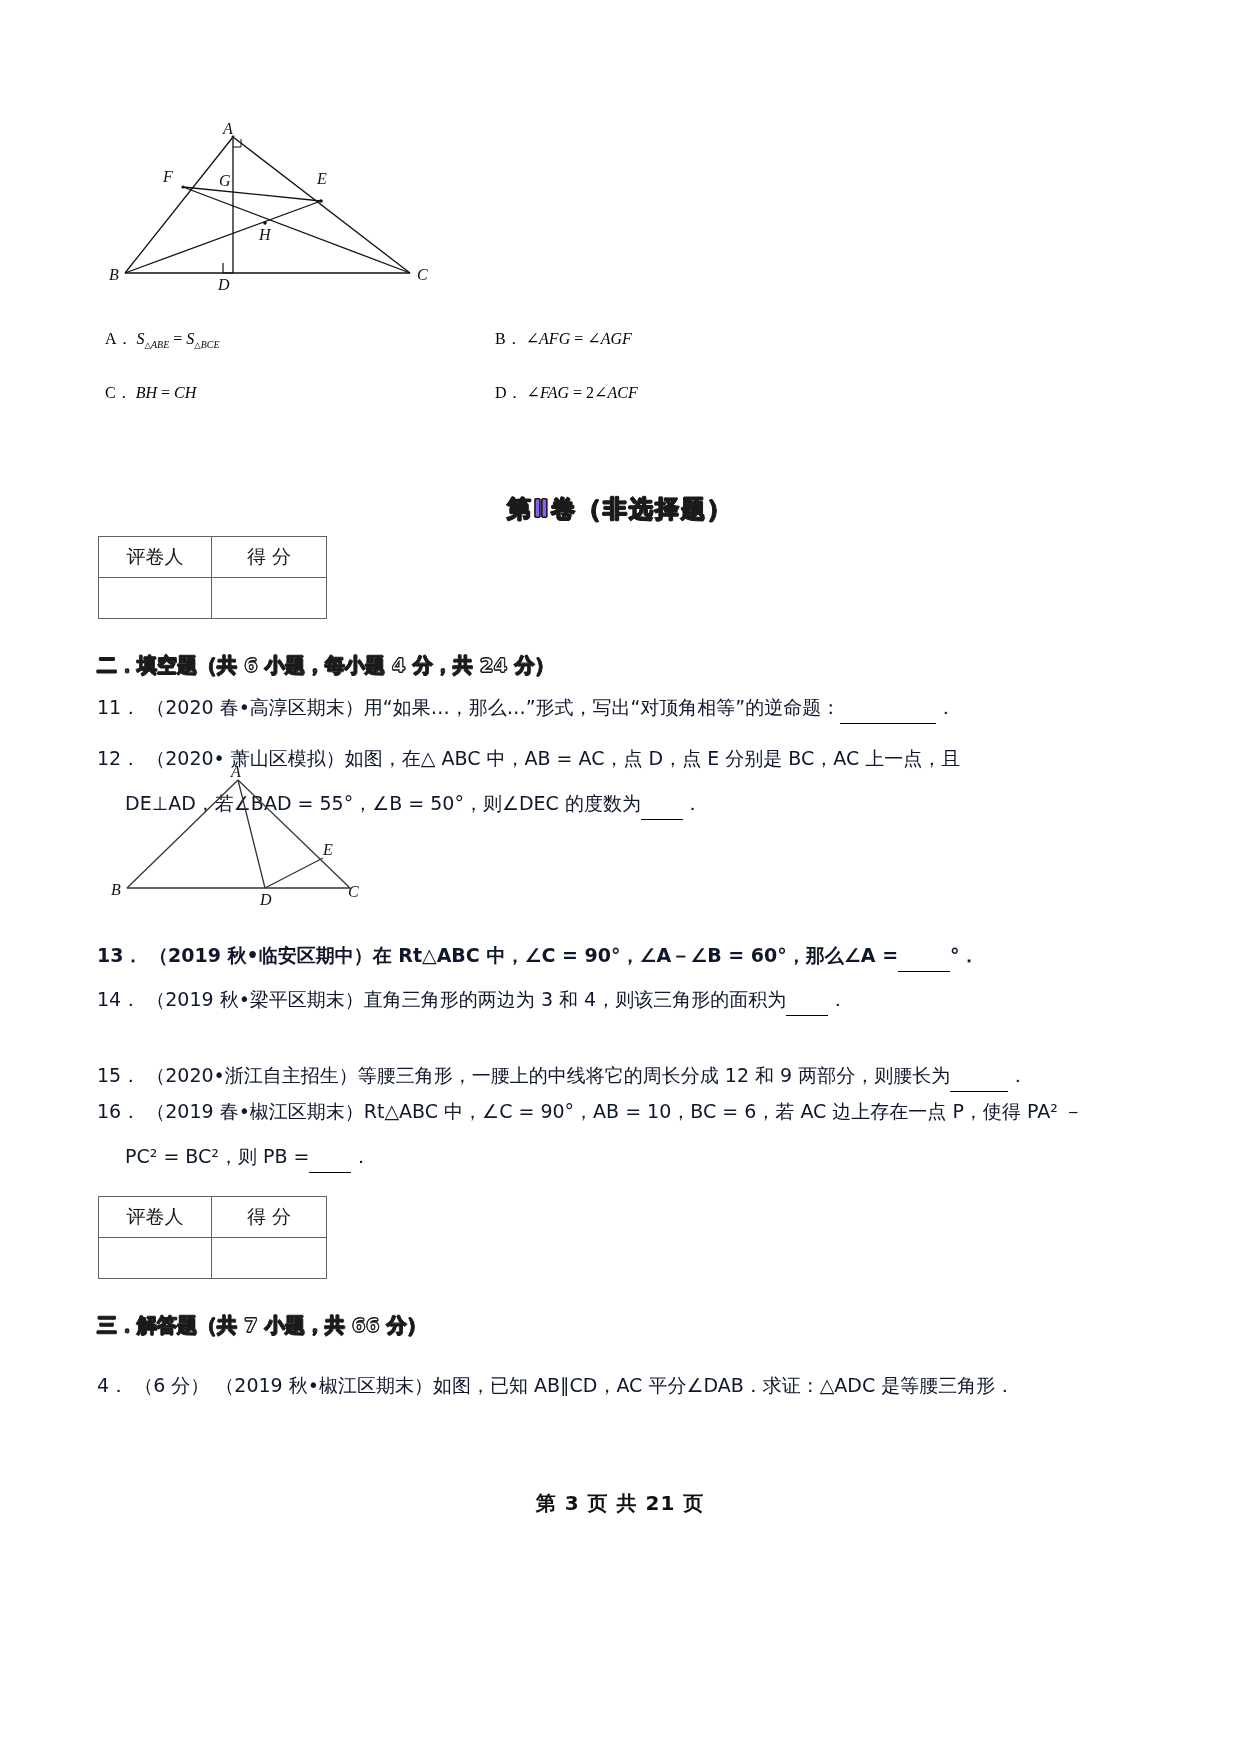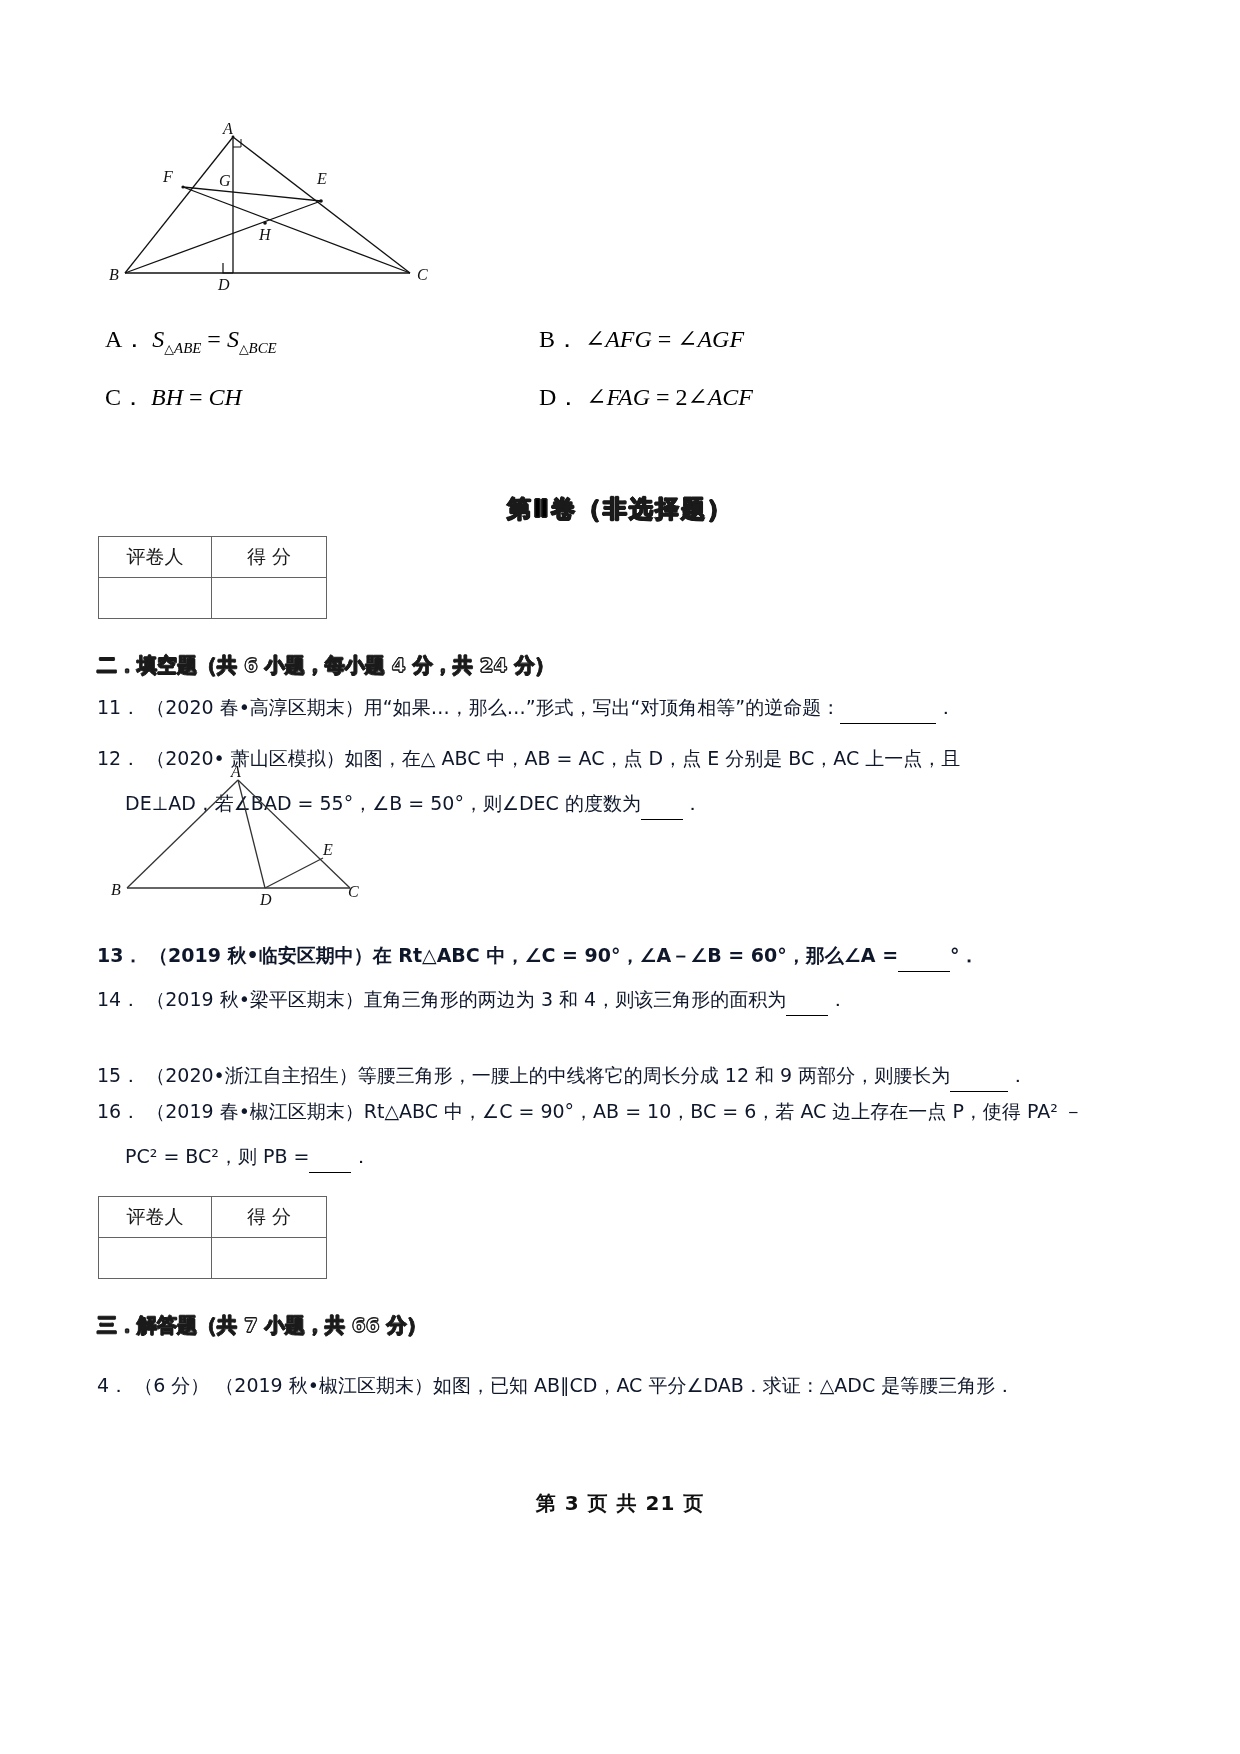"A． S△ABE = S△BCE" .opt-row { font-size: 24px -> 16px; gap: 32px -> none }
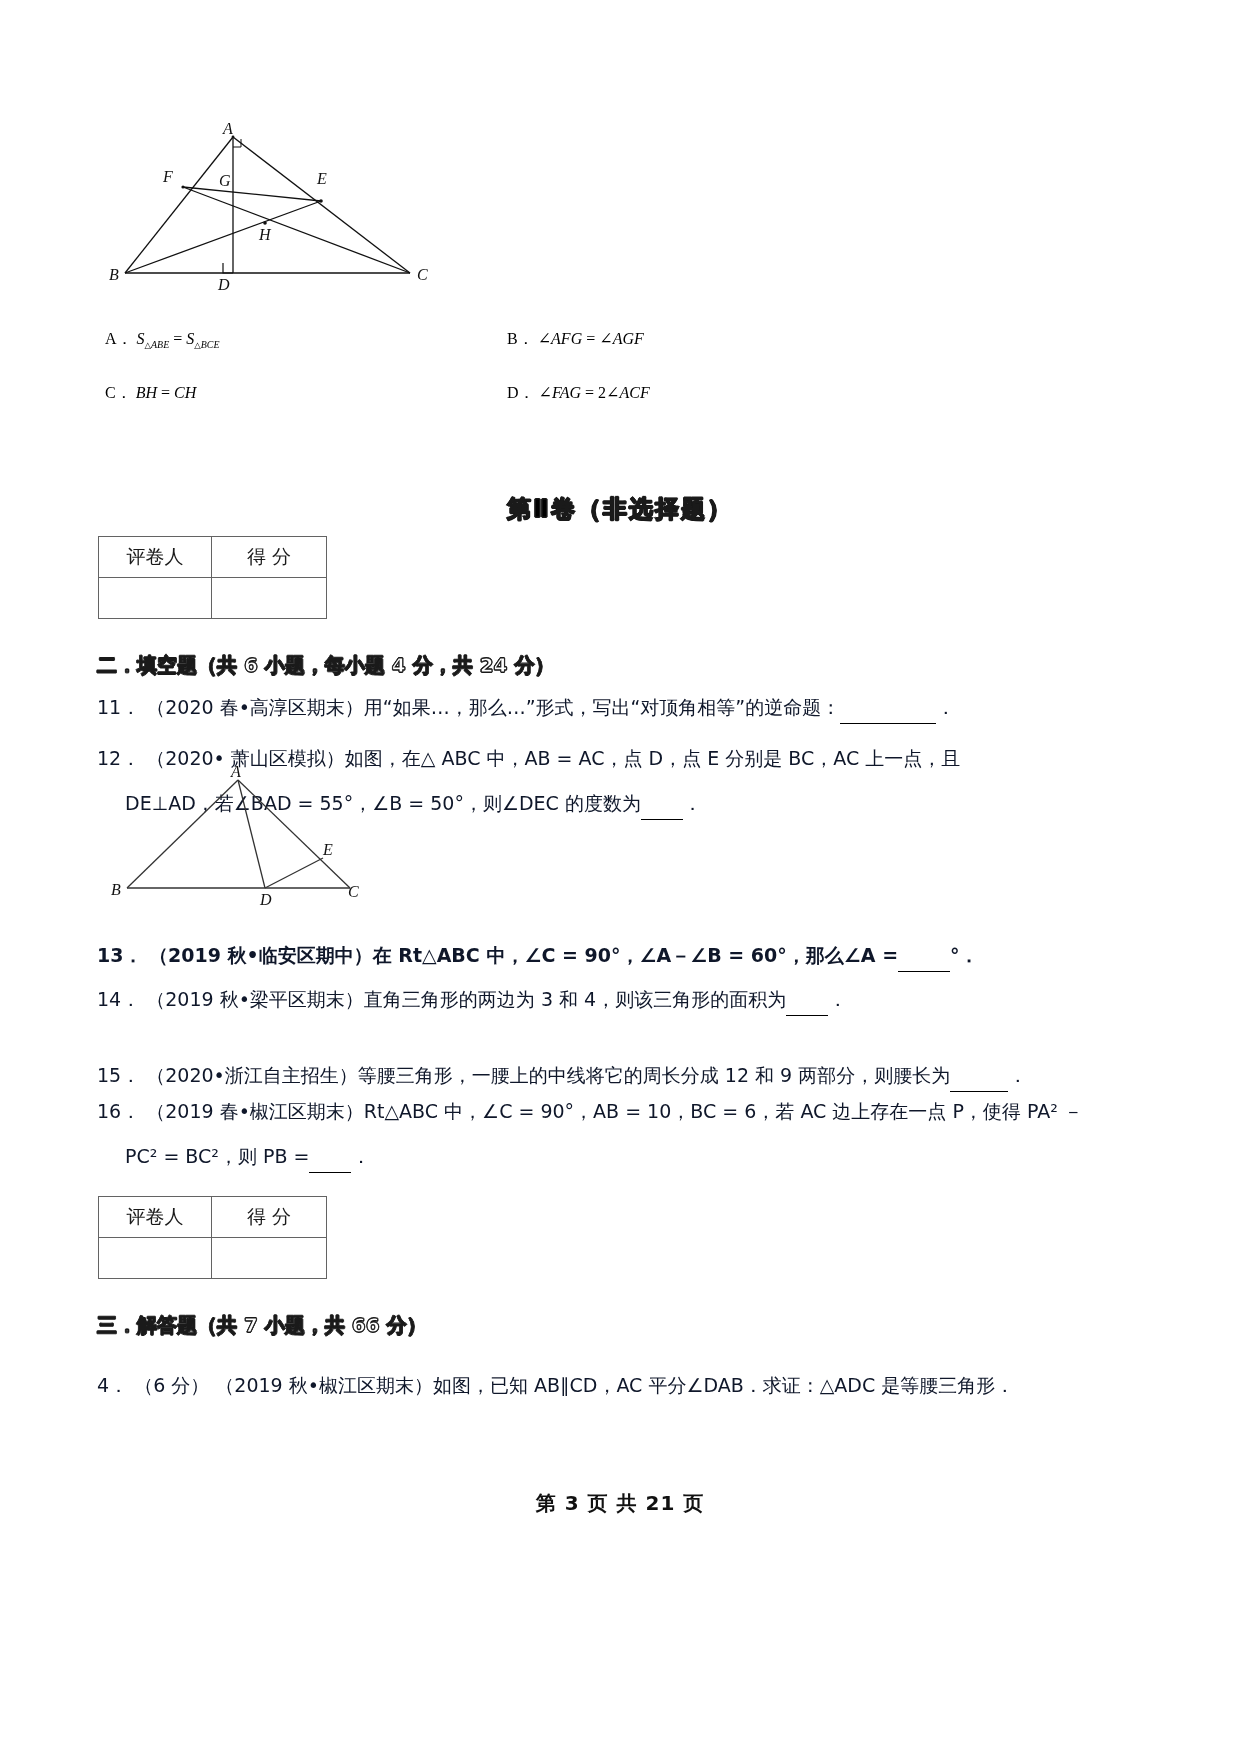"B． ∠AFG = ∠AGF" .opt-col.second { margin-left: 12px -> 0px }
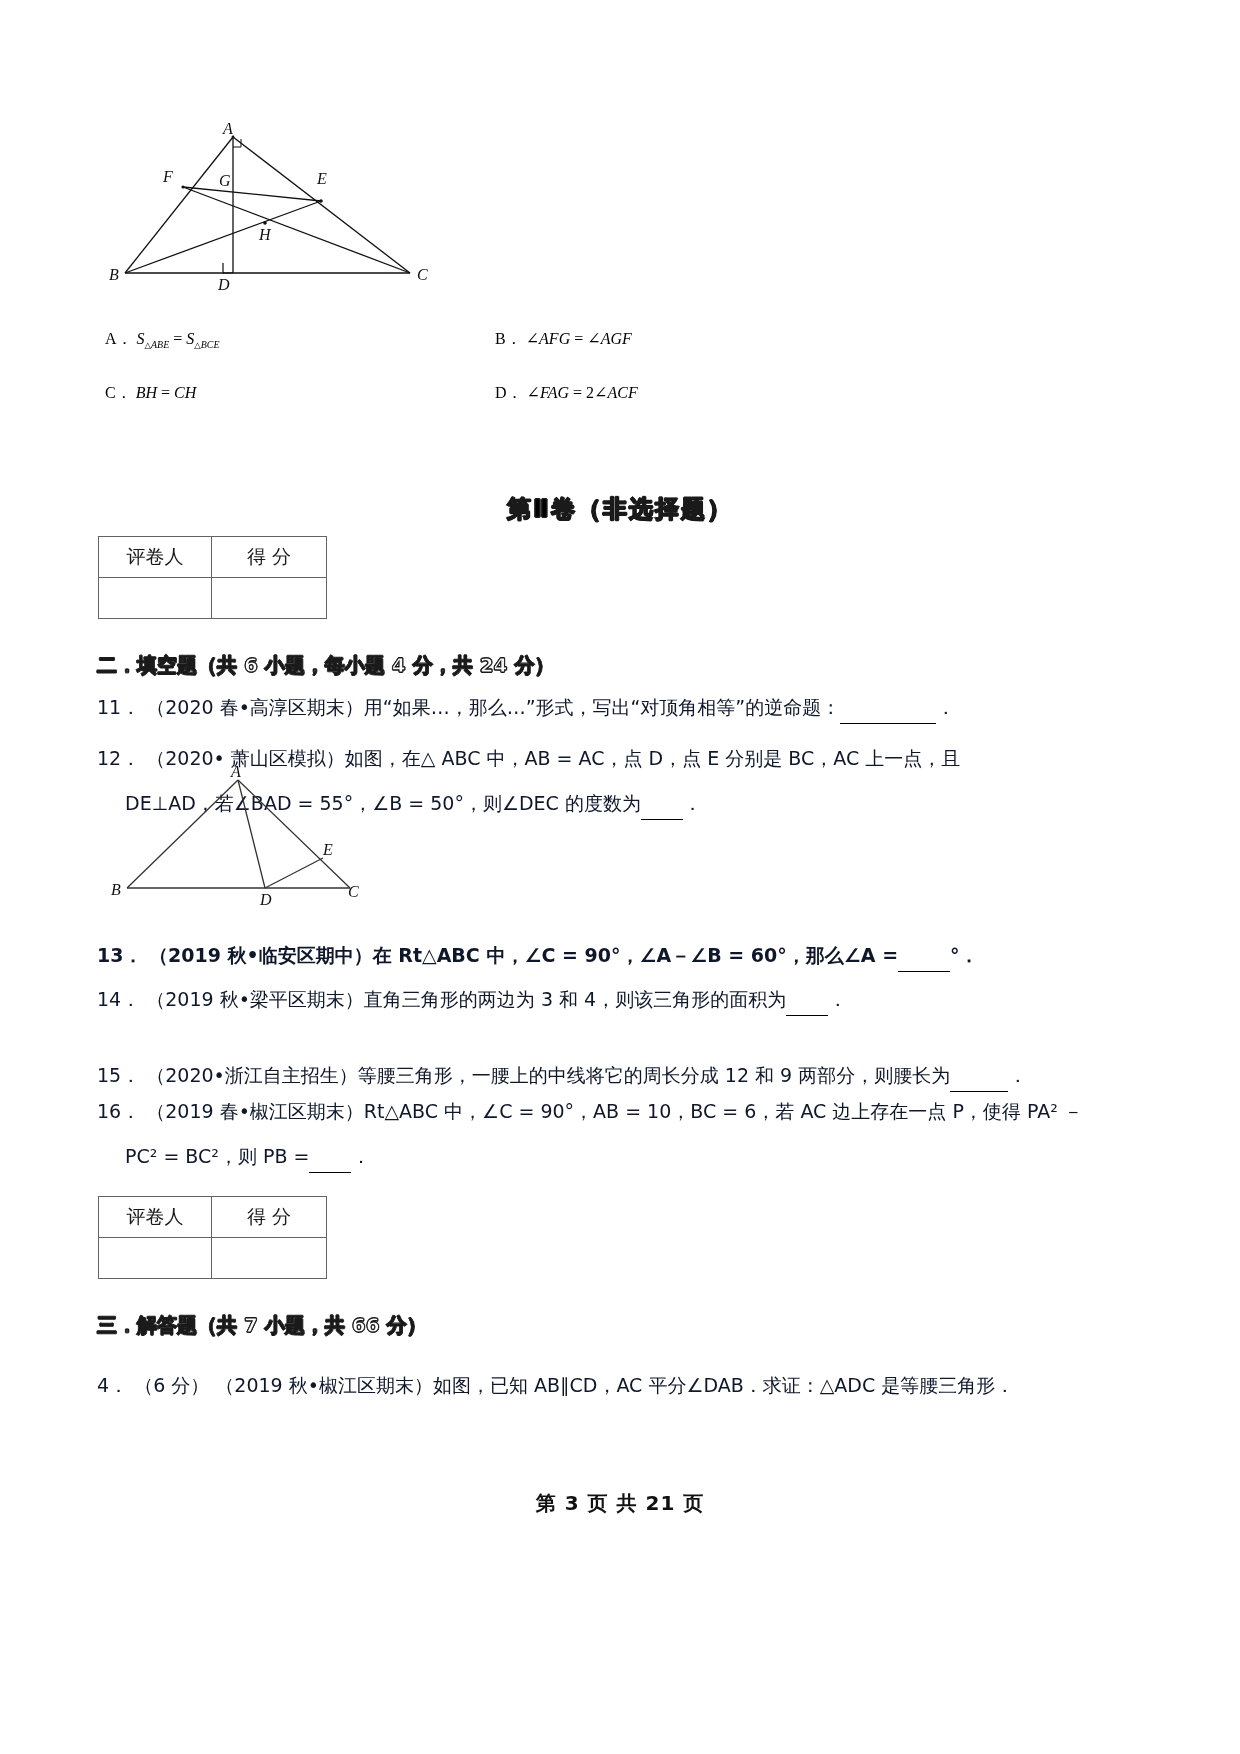"第Ⅱ卷（非选择题）" #volume-heading { color: #000000 -> #8b5cf6 }
